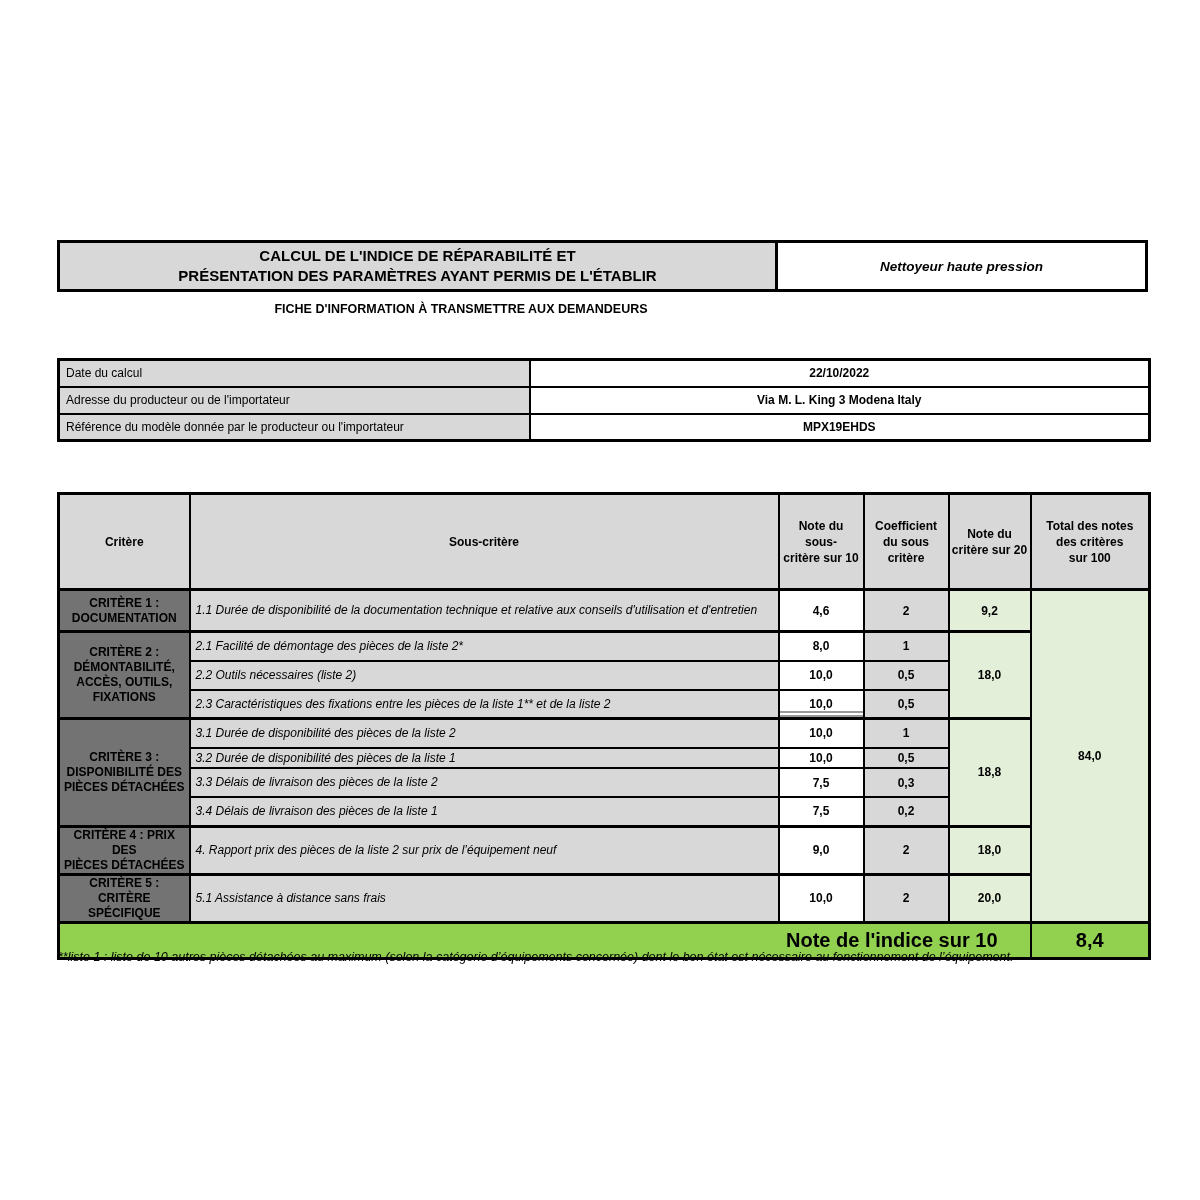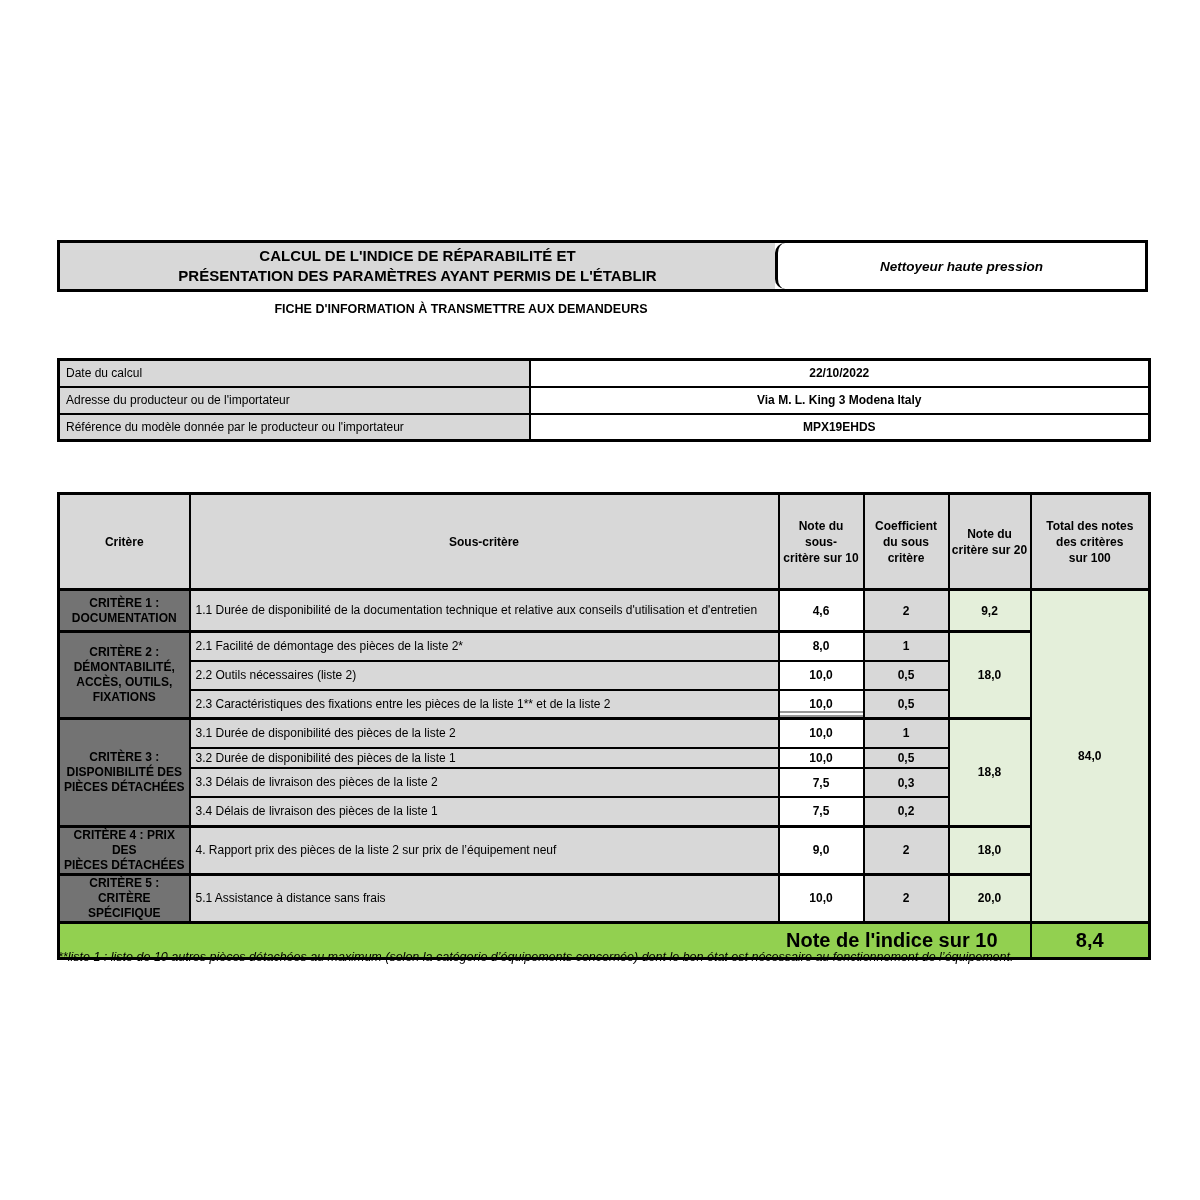"Nettoyeur haute pression" .product-box { border-radius: 10px -> none }
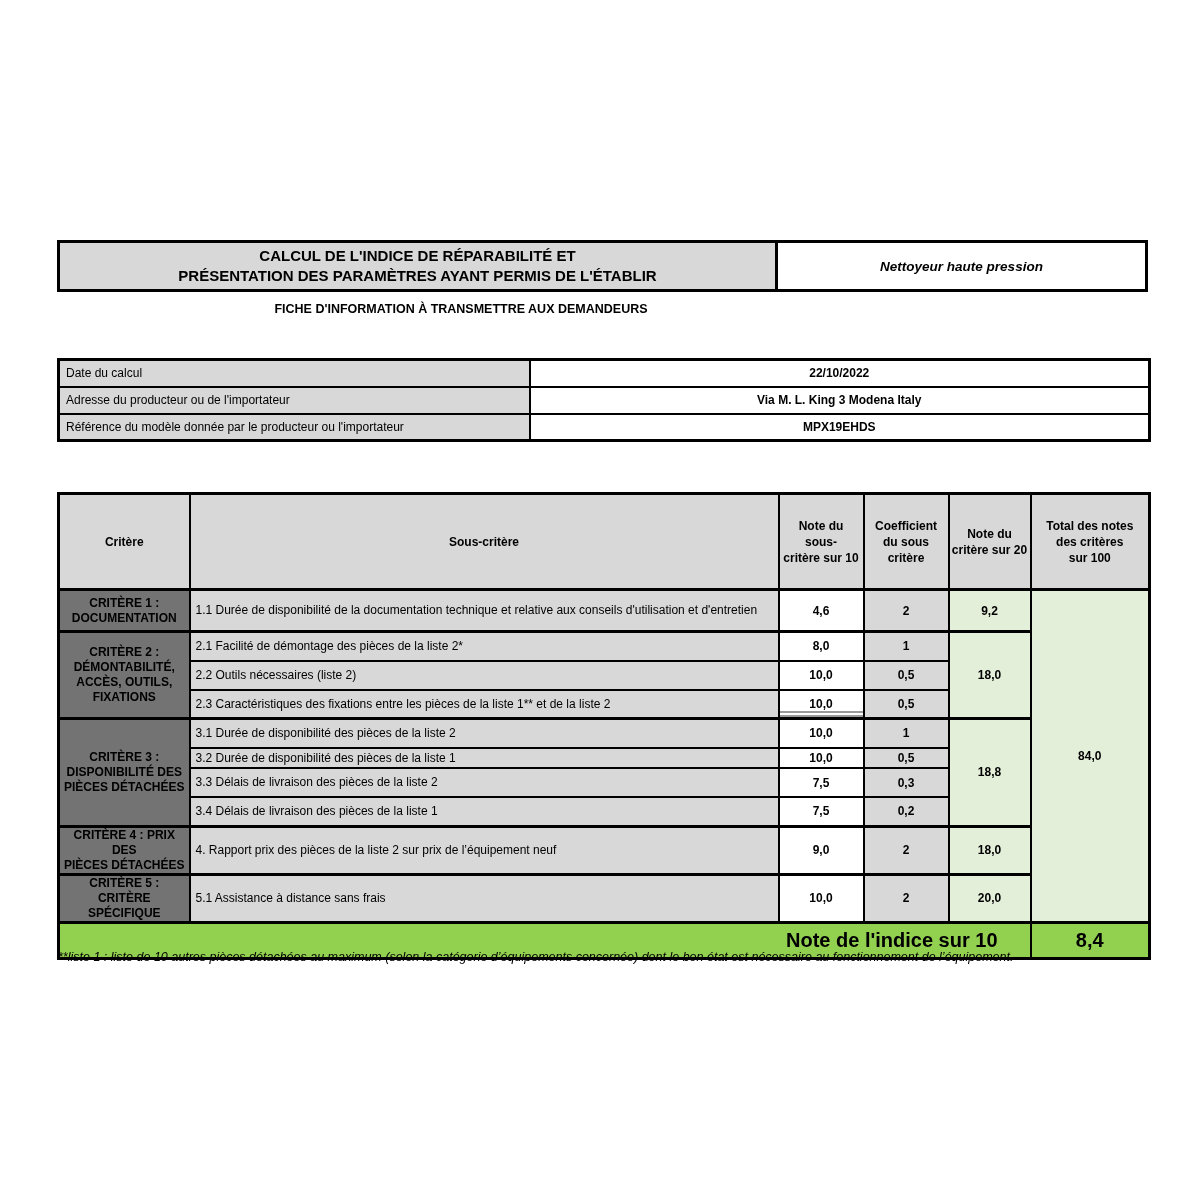"1.1 Durée de disponibilité de" td.sub { font-style: none -> italic }
